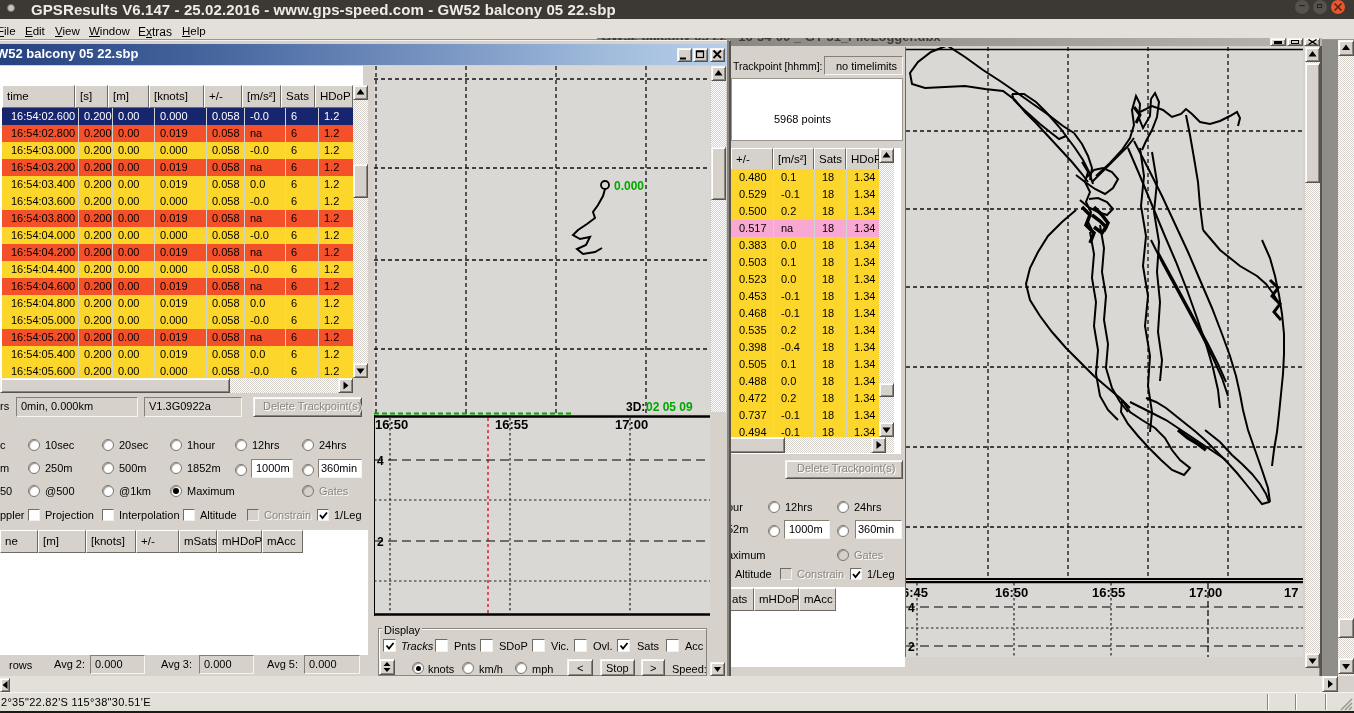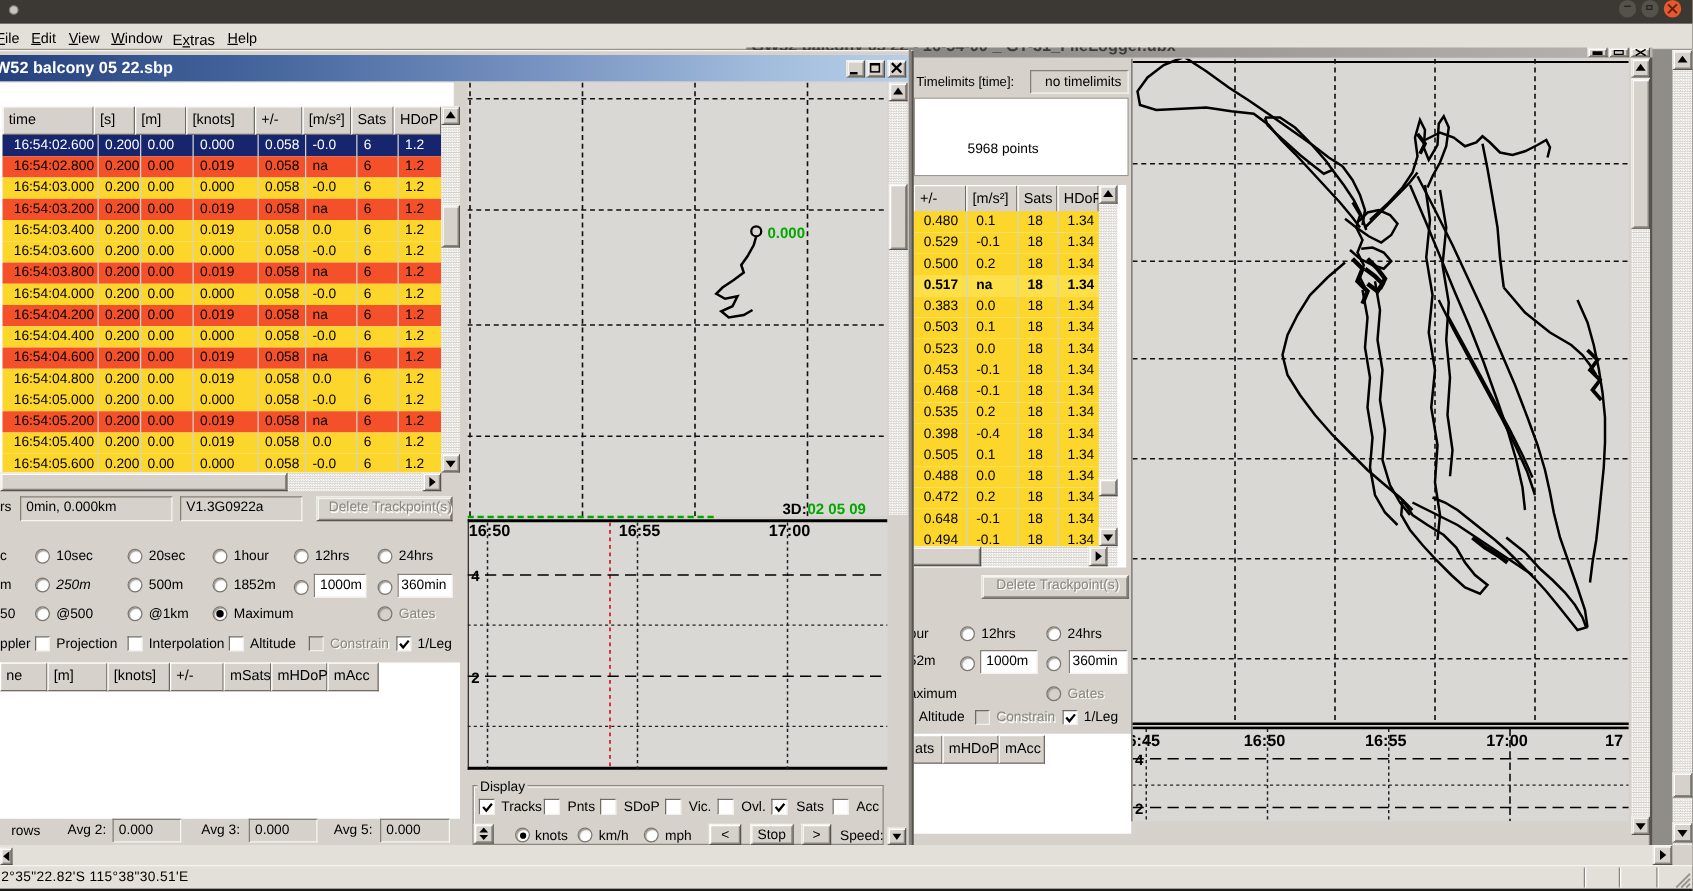"GPSResults V6.147 - 25.02.2016 -" div.abs { html: none -> <div>GPSResults V6.147 - 25.02.2016 - www.gps-speed.com - GW52 balcony 05 22.sbp</div> }
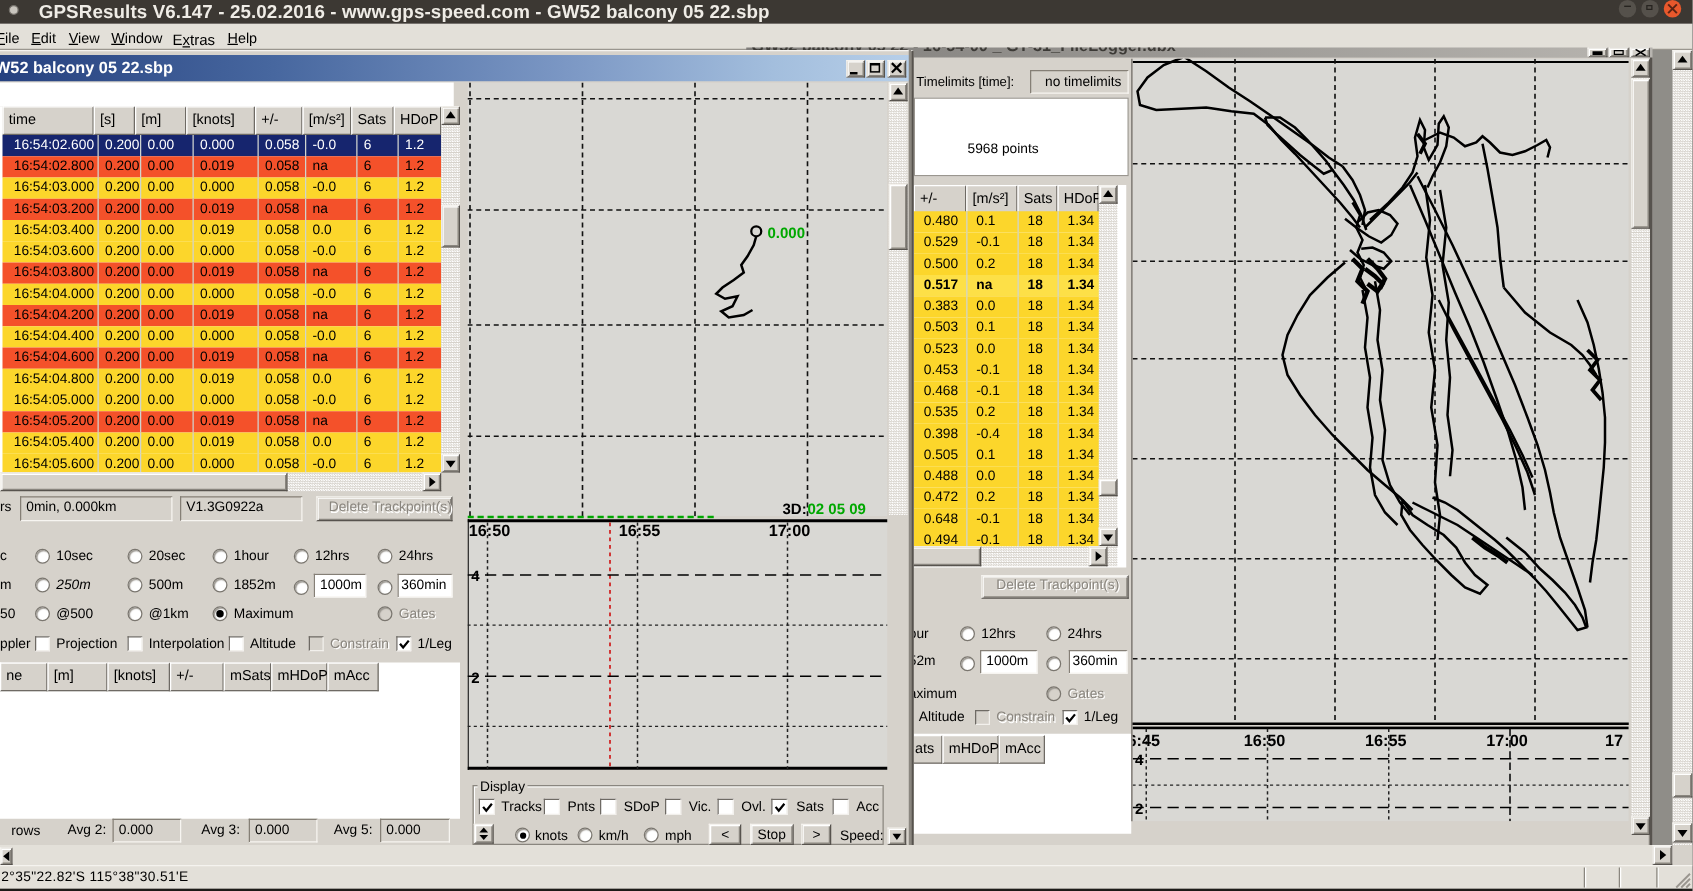"Timelimits [time]:" div.lbl { text: Timelimits [time -> Trackpoint [hhmm }
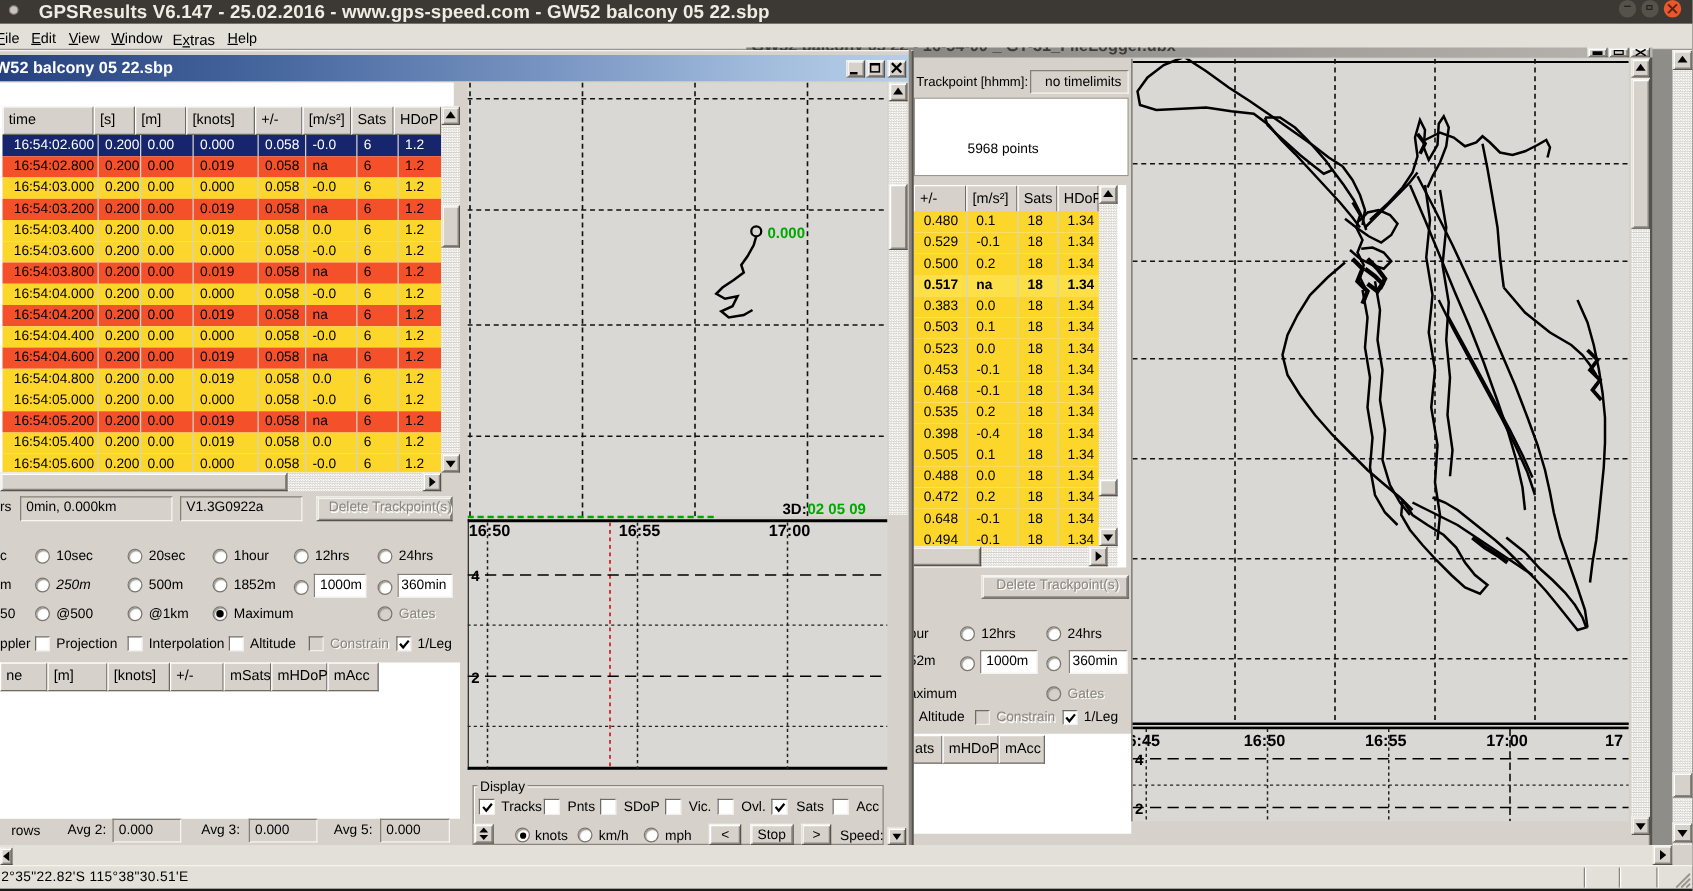"0.517" .trred { background: #fde047 -> #f9a8d4; font-weight: bold -> none }
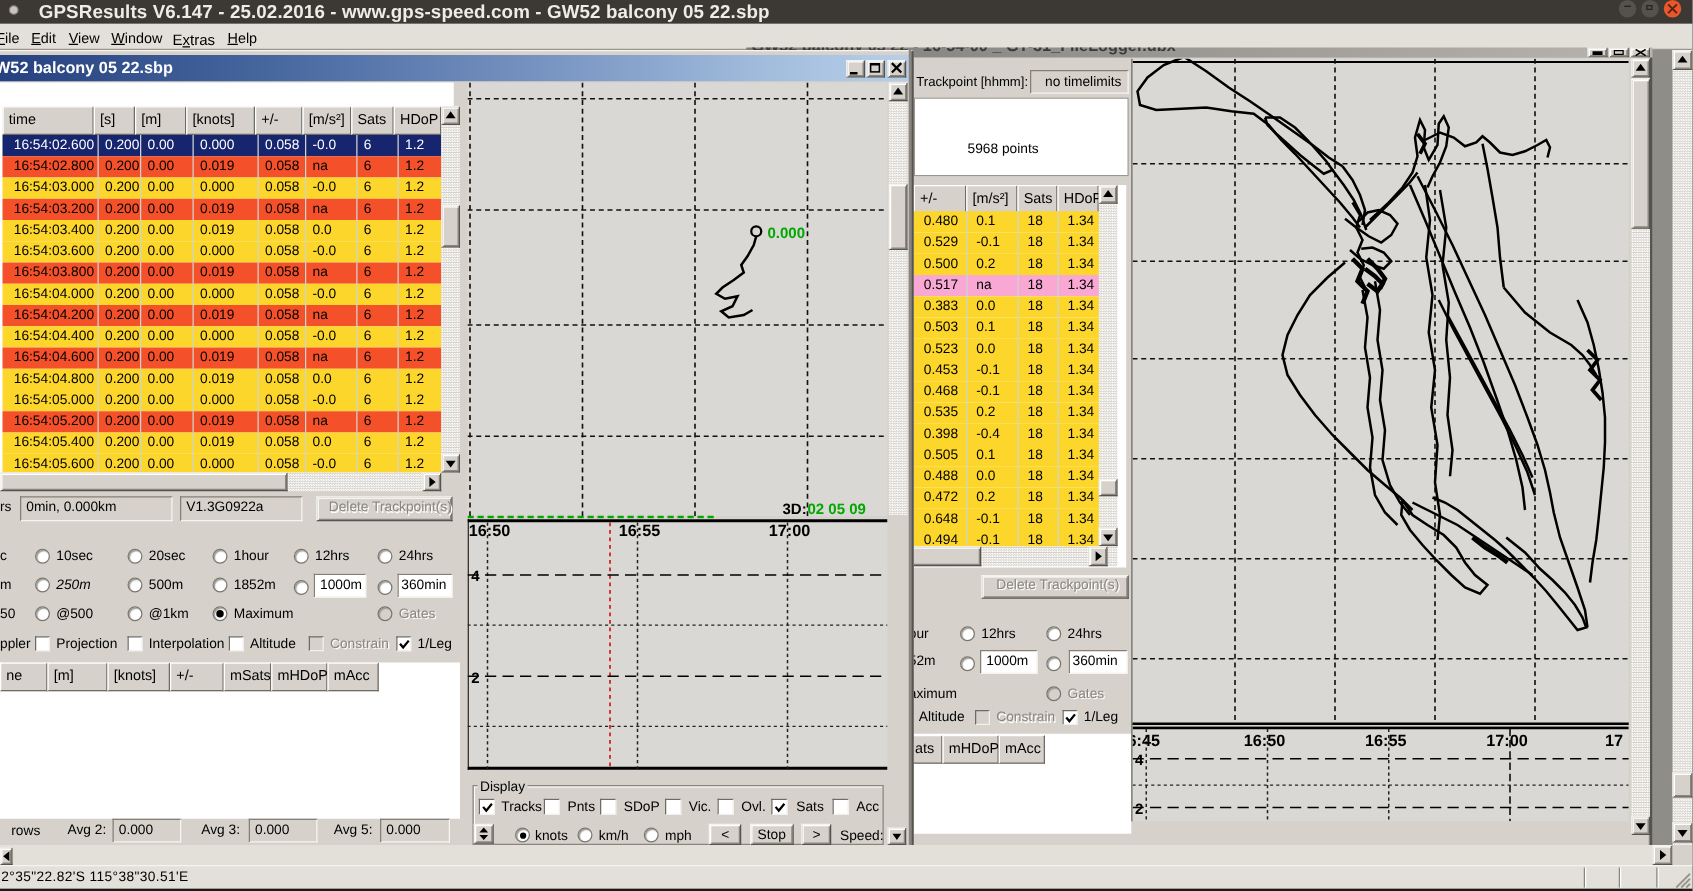"0.648" span.rc { text: 0.648 -> 0.737 }
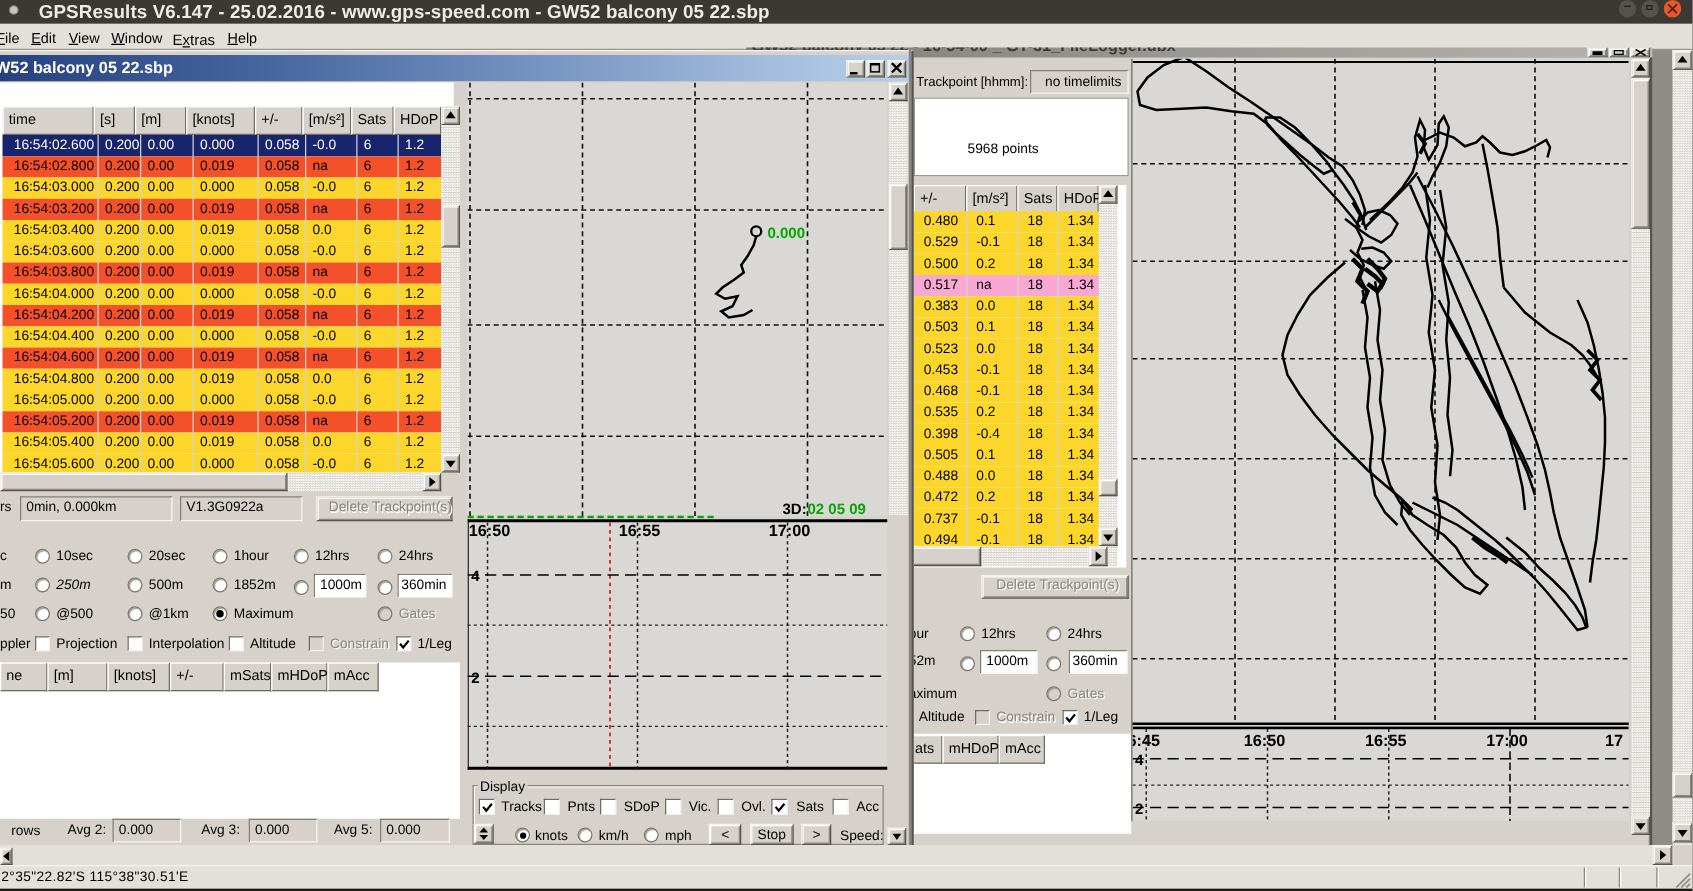"250m" div.lbl { font-style: italic -> none }
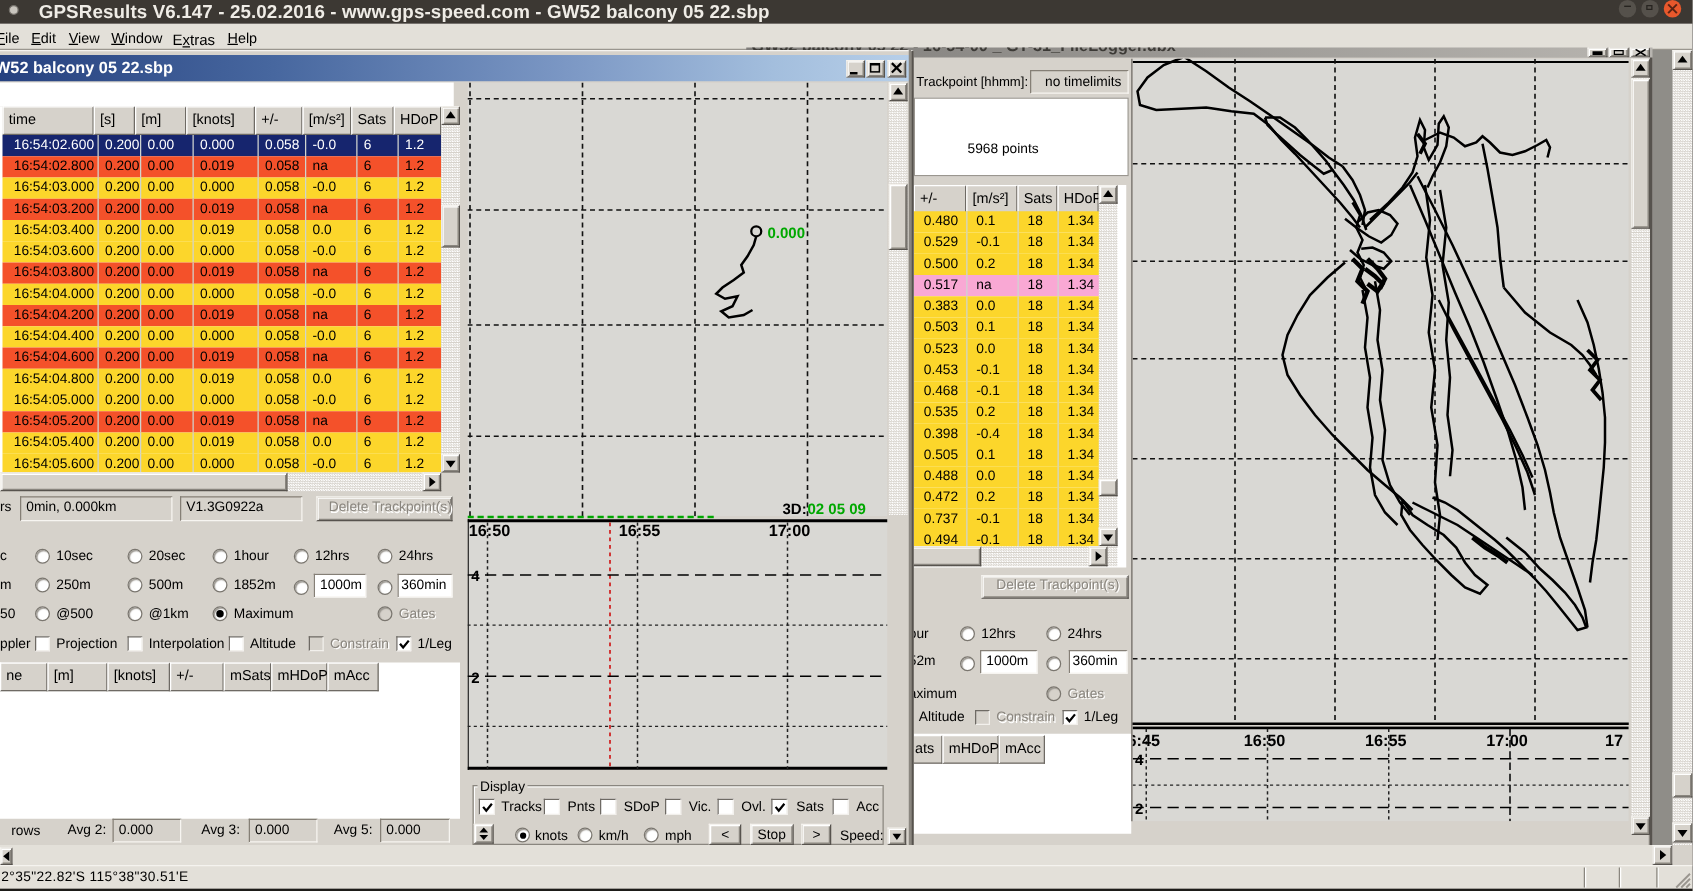"Tracks" div.lbl { font-style: none -> italic }
